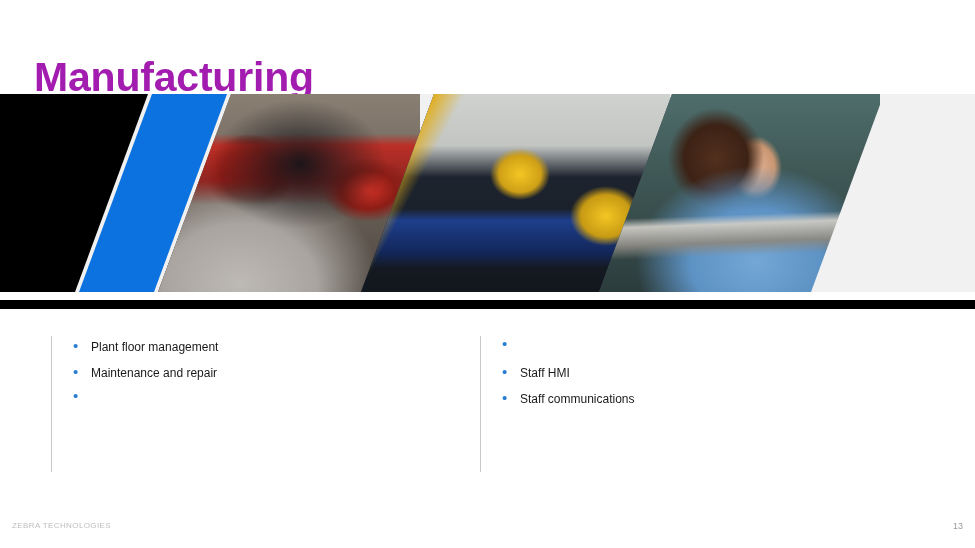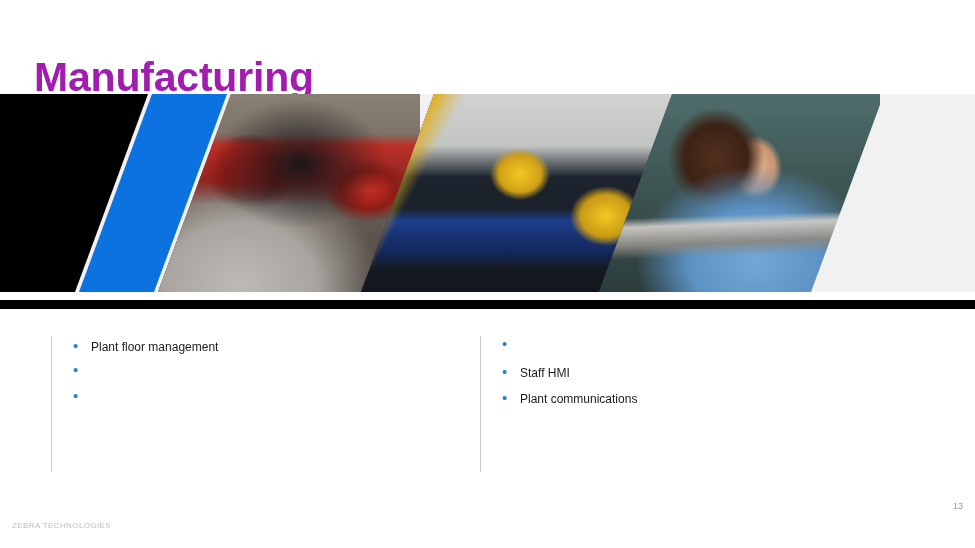"Maintenance and repair" span.bullet-text { html: none -> <span>Maintenance and repair</span> }
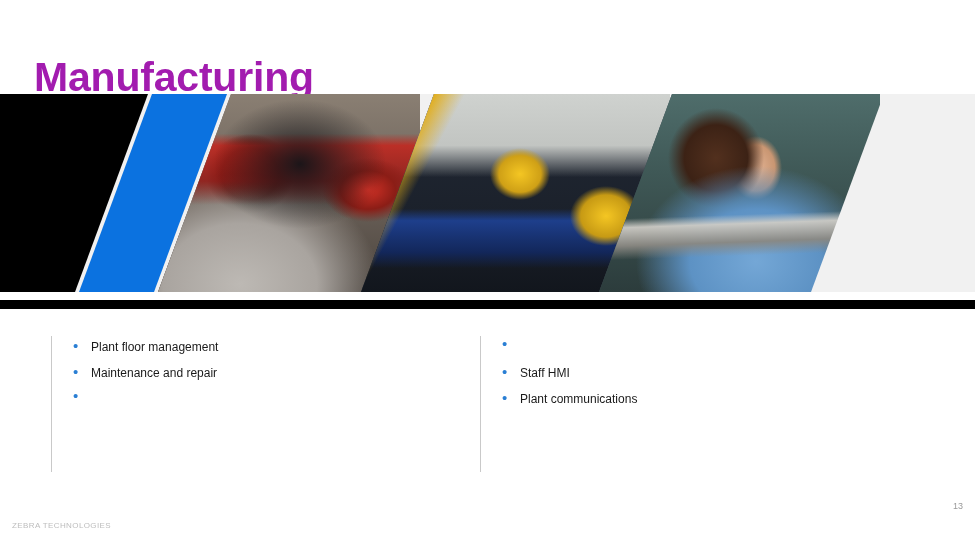"Plant communications" span.bullet-text { text: Plant -> Staff }
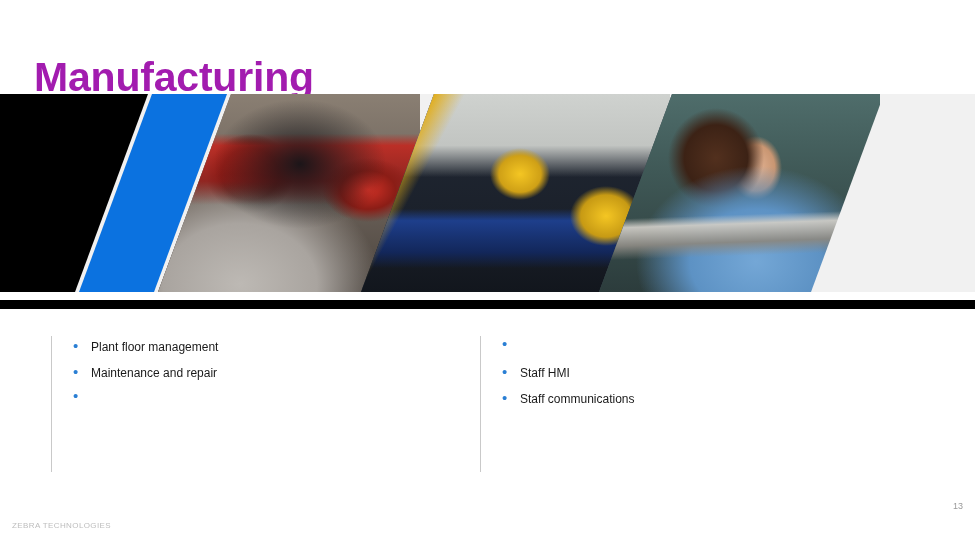"13" .footer-page { top: 501px -> 521px }
